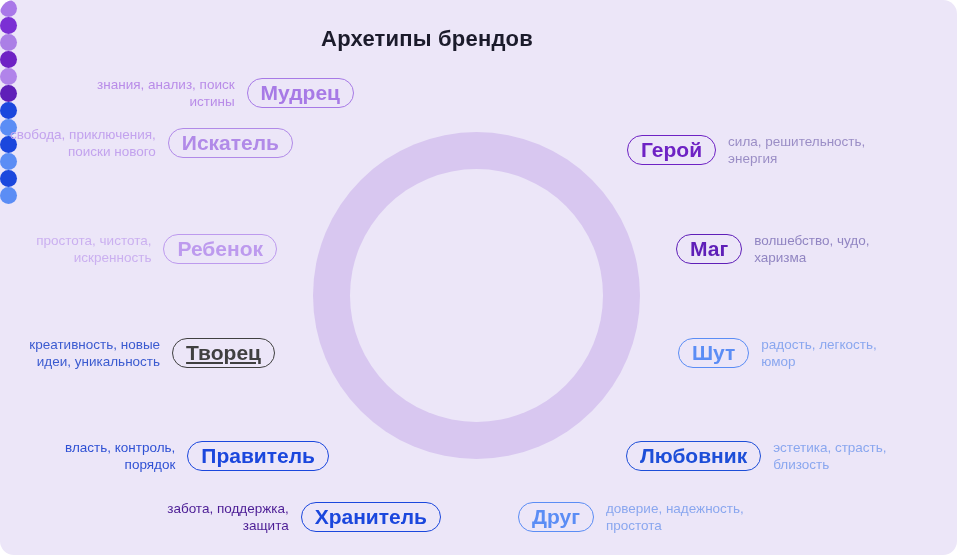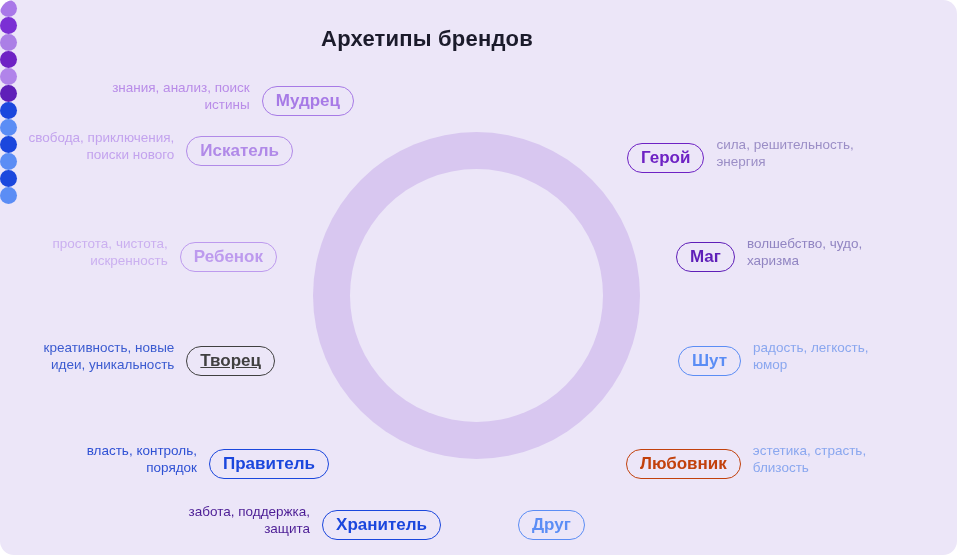"Мудрец" .pill { font-size: 17px -> 21px; margin-top: 10px -> none }
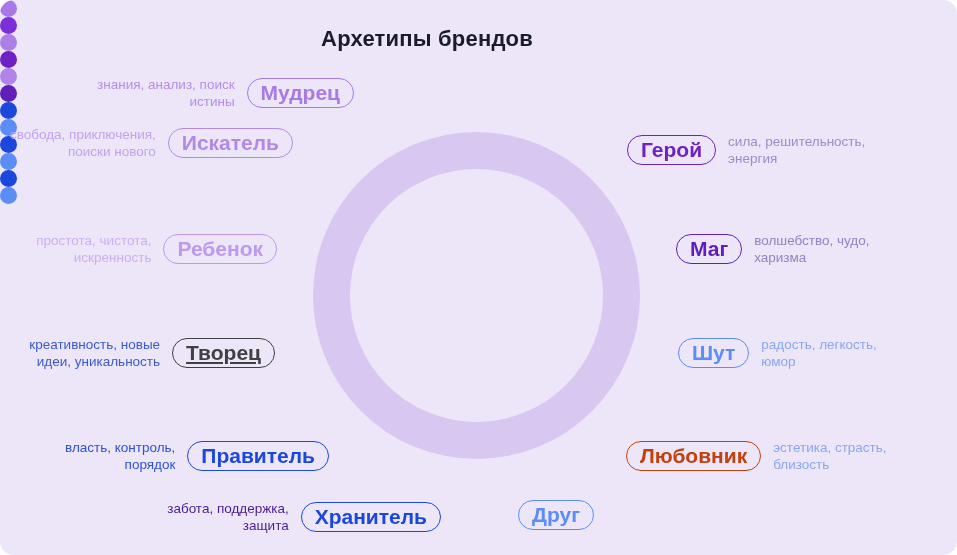"Любовник" div.pill { color: #c2410c -> #1d4ed8 }
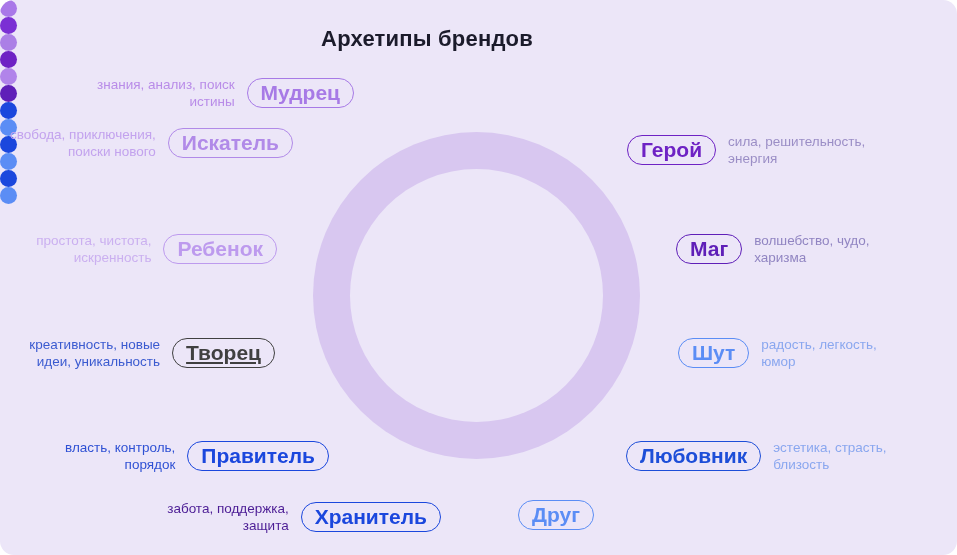"доверие, надежность," div.desc { html: none -> <div>доверие, надежность, простота</div> }
